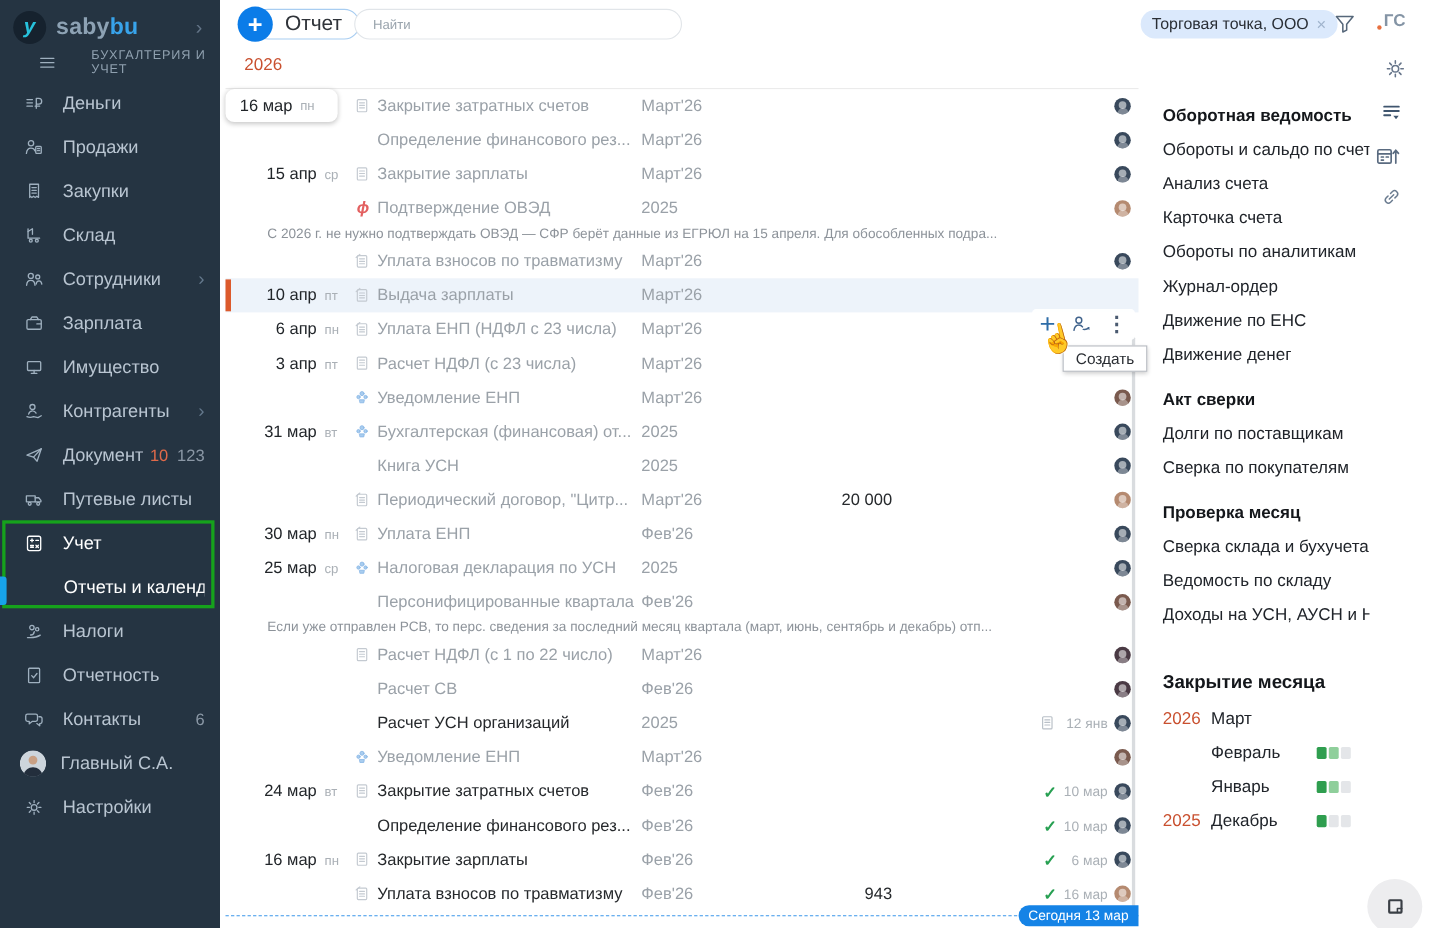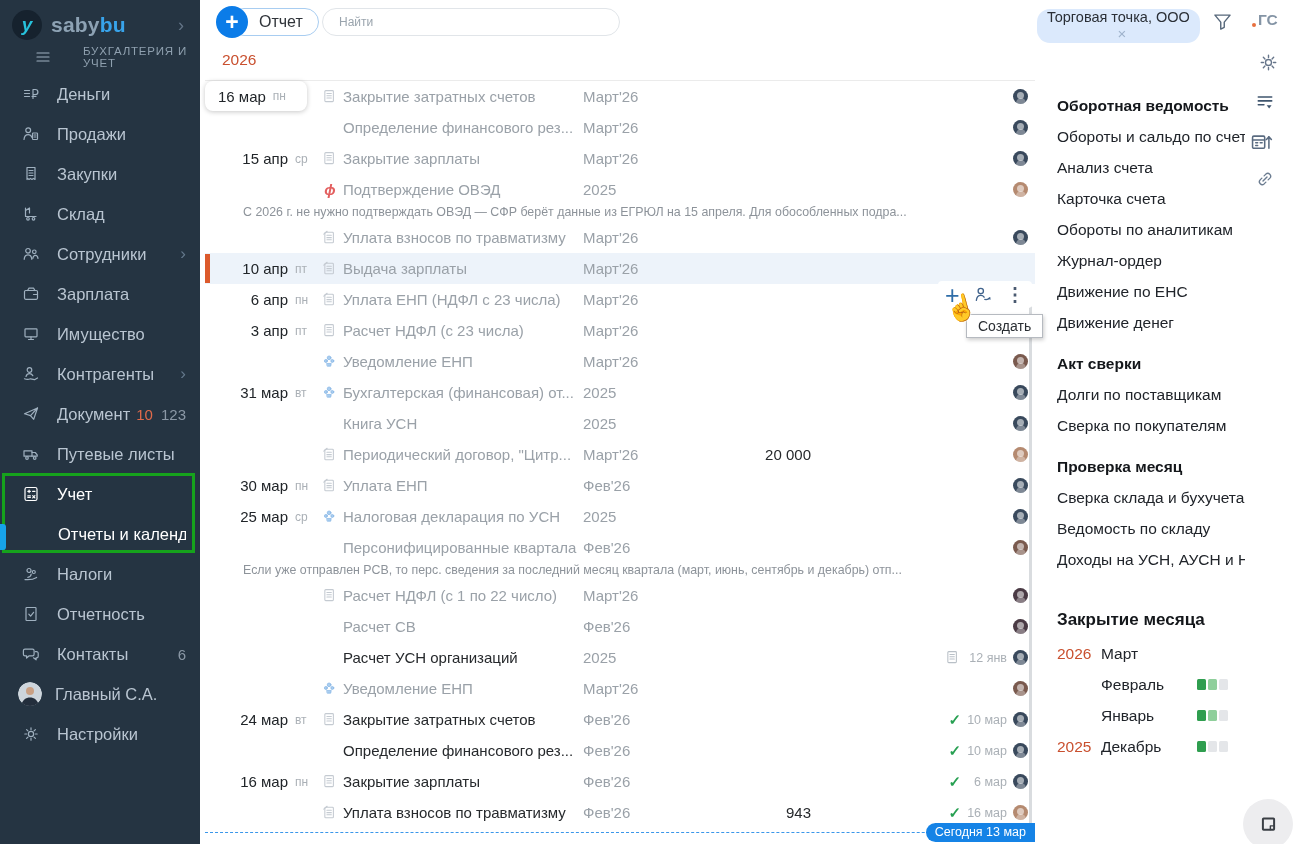"Отчет" .btn-report .pill { font-size: 16px -> 19px }
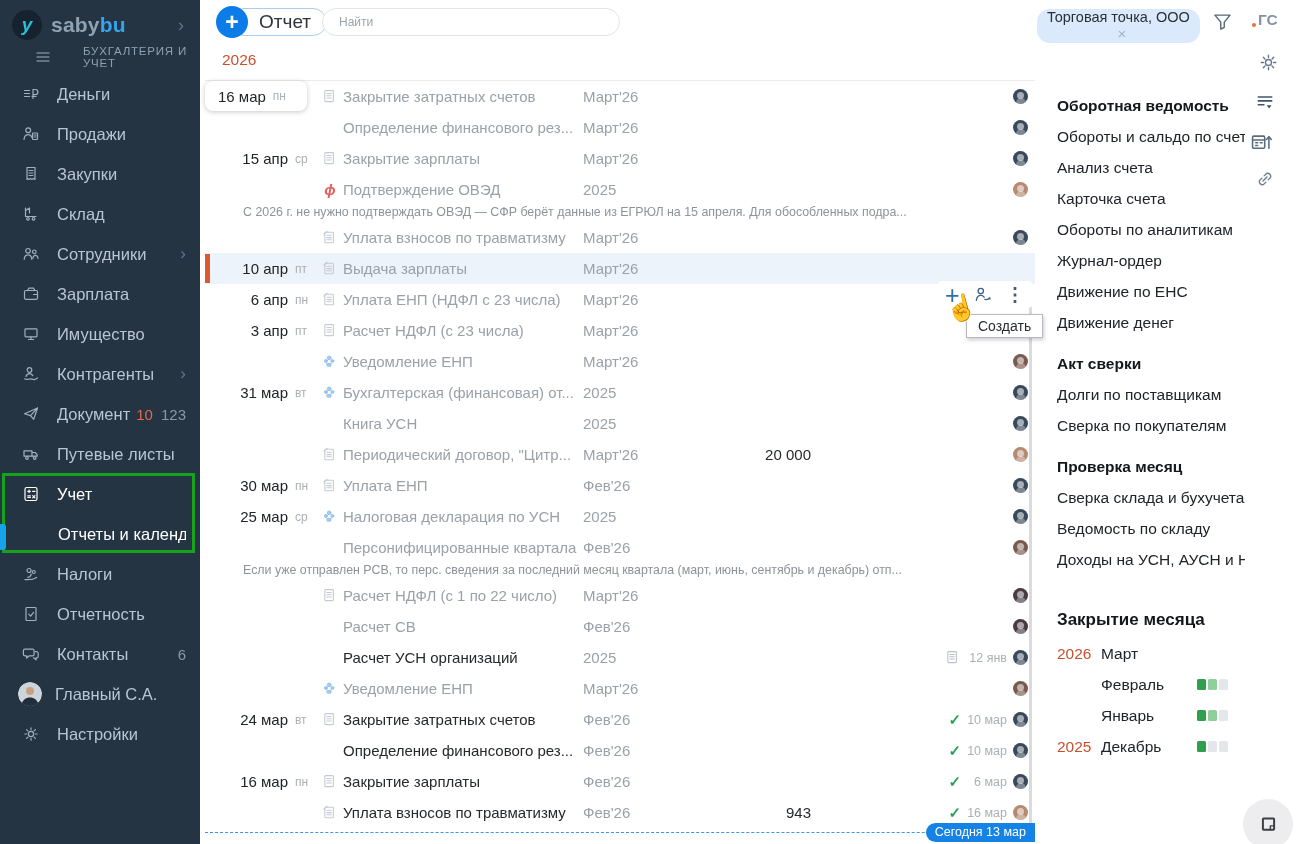"Торговая точка, ООО" .org-chip { flex-direction: column -> none; height: 34px -> 26px }
